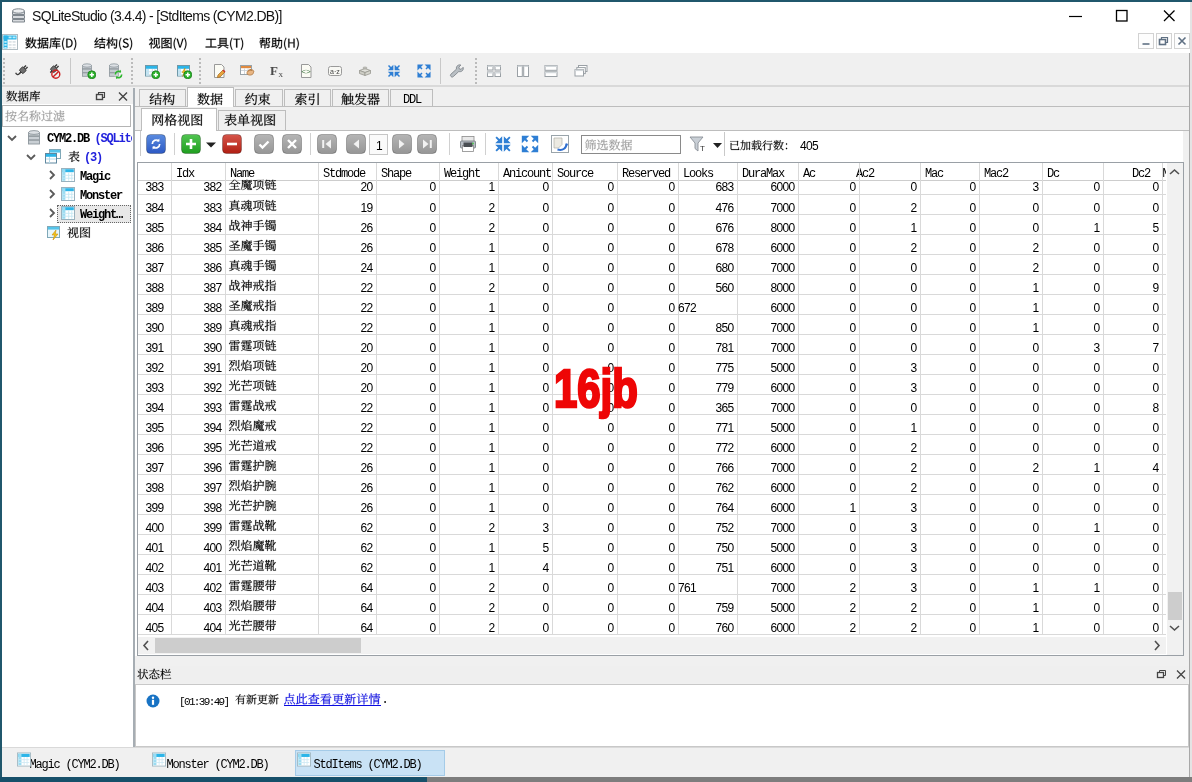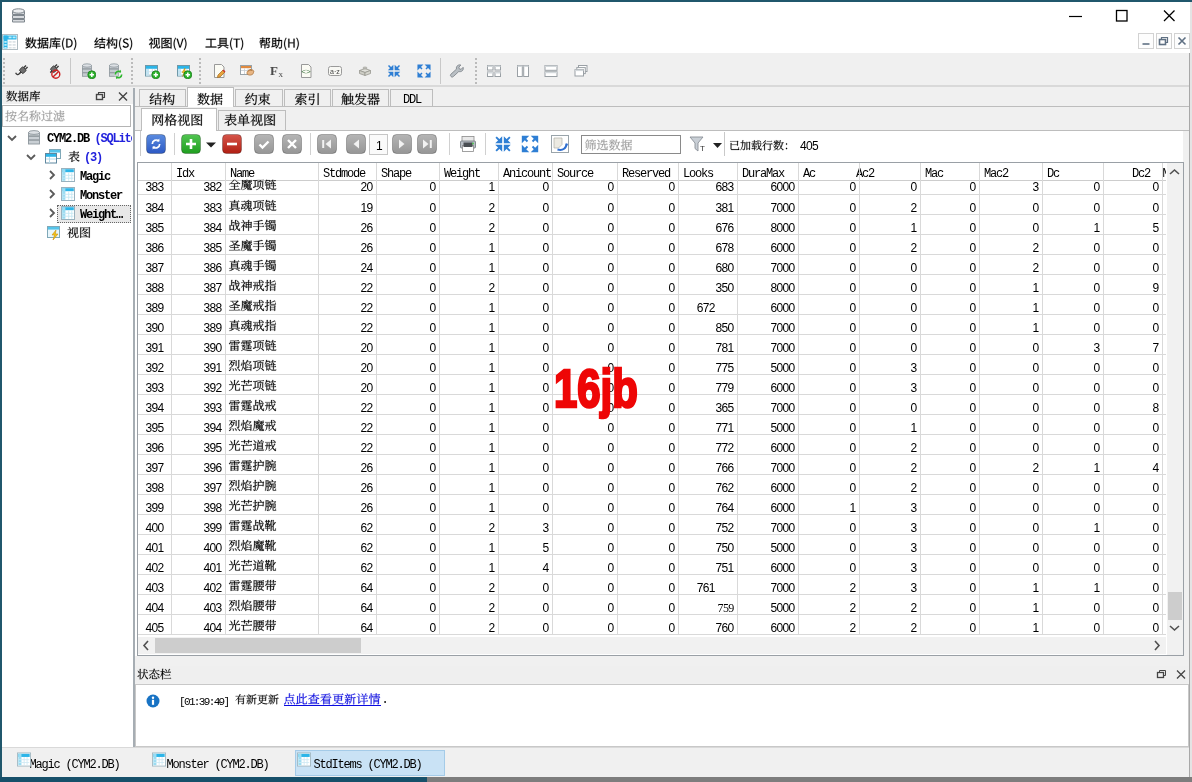"SQLiteStudio (3.4.4) - [StdItems" div.a { html: none -> <div>SQLiteStudio (3.4.4) - [StdItems (CYM2.DB)]</div> }
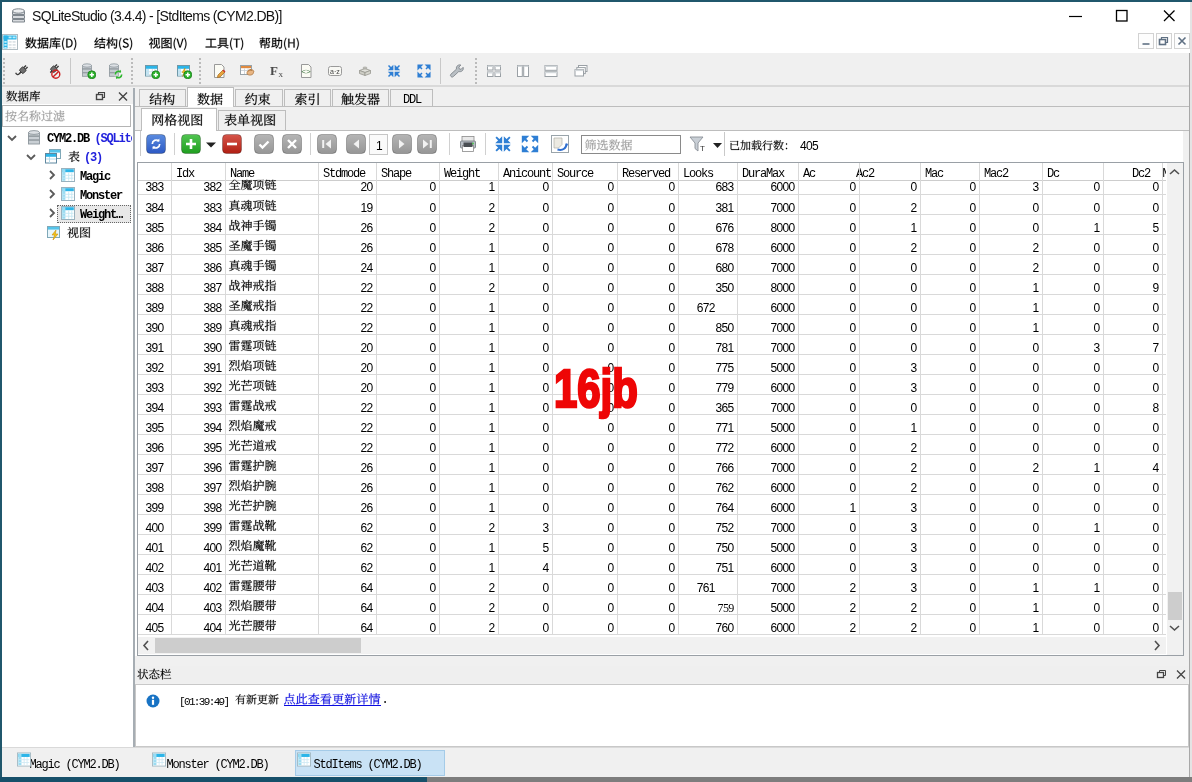"381" div.m { text: 381 -> 476 }
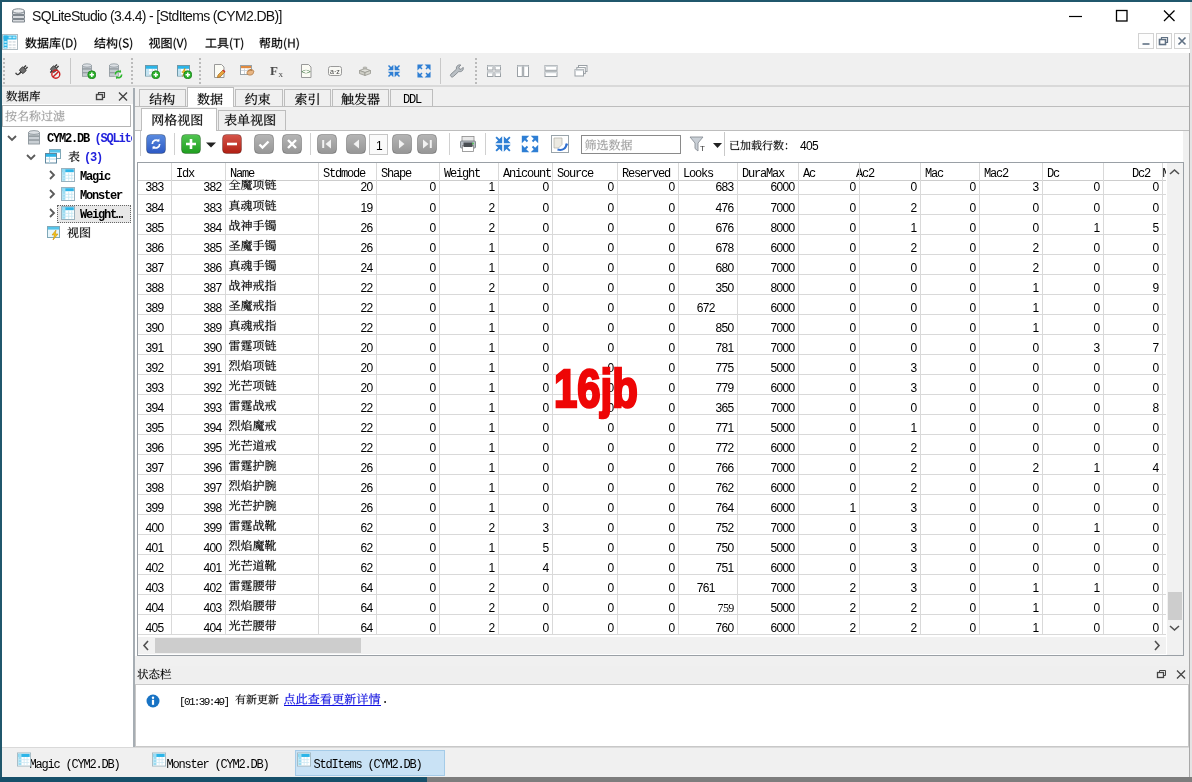"350" div.m { text: 350 -> 560 }
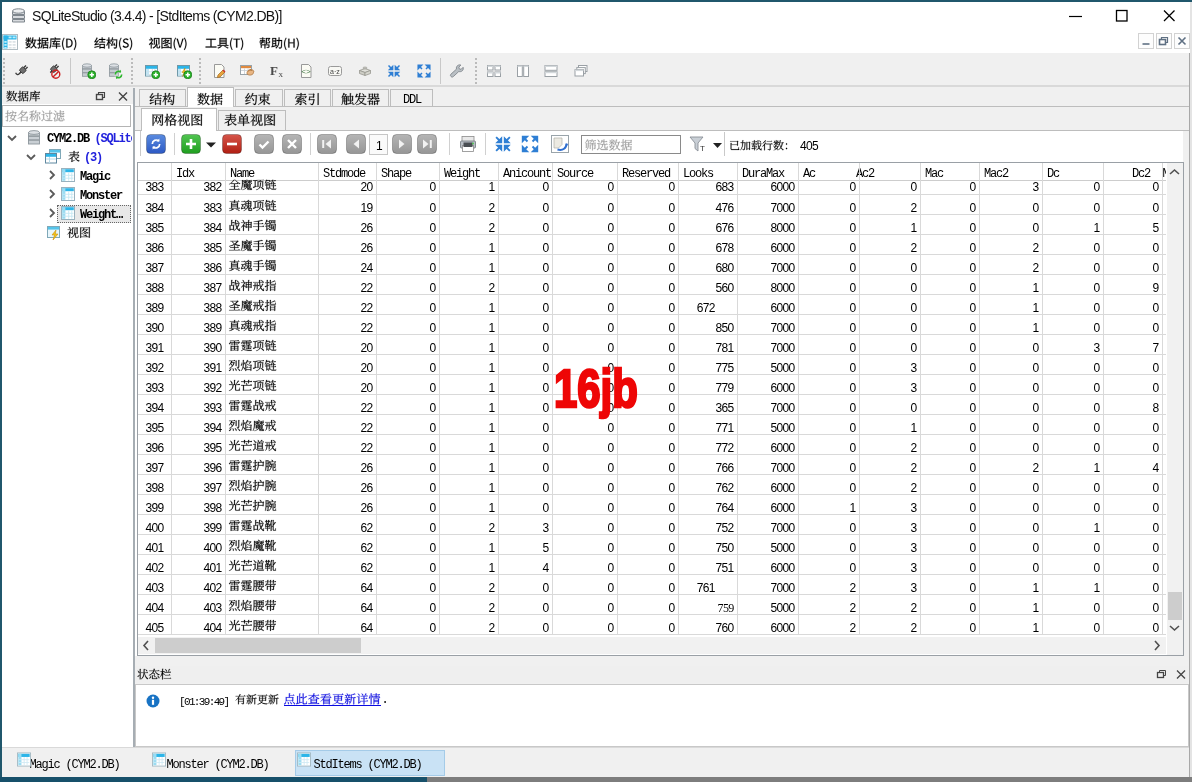"672" div.m { text-align: center -> left }
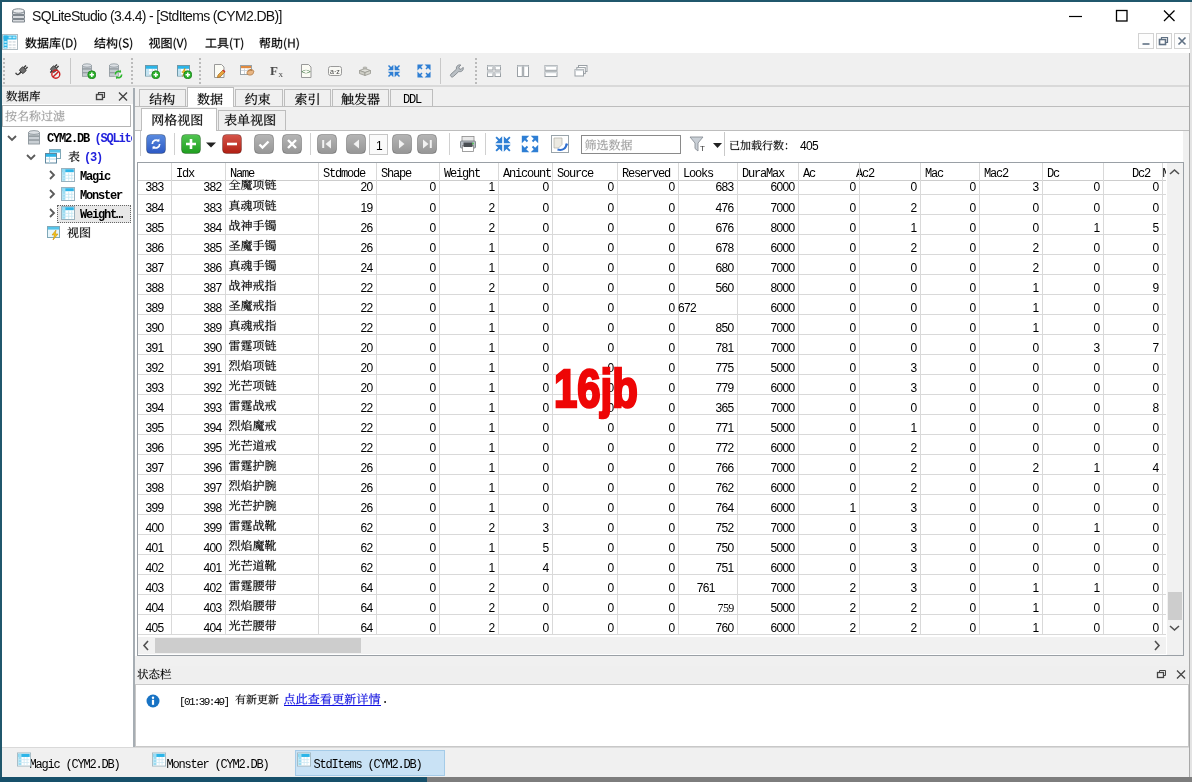"761" div.m { text-align: center -> left }
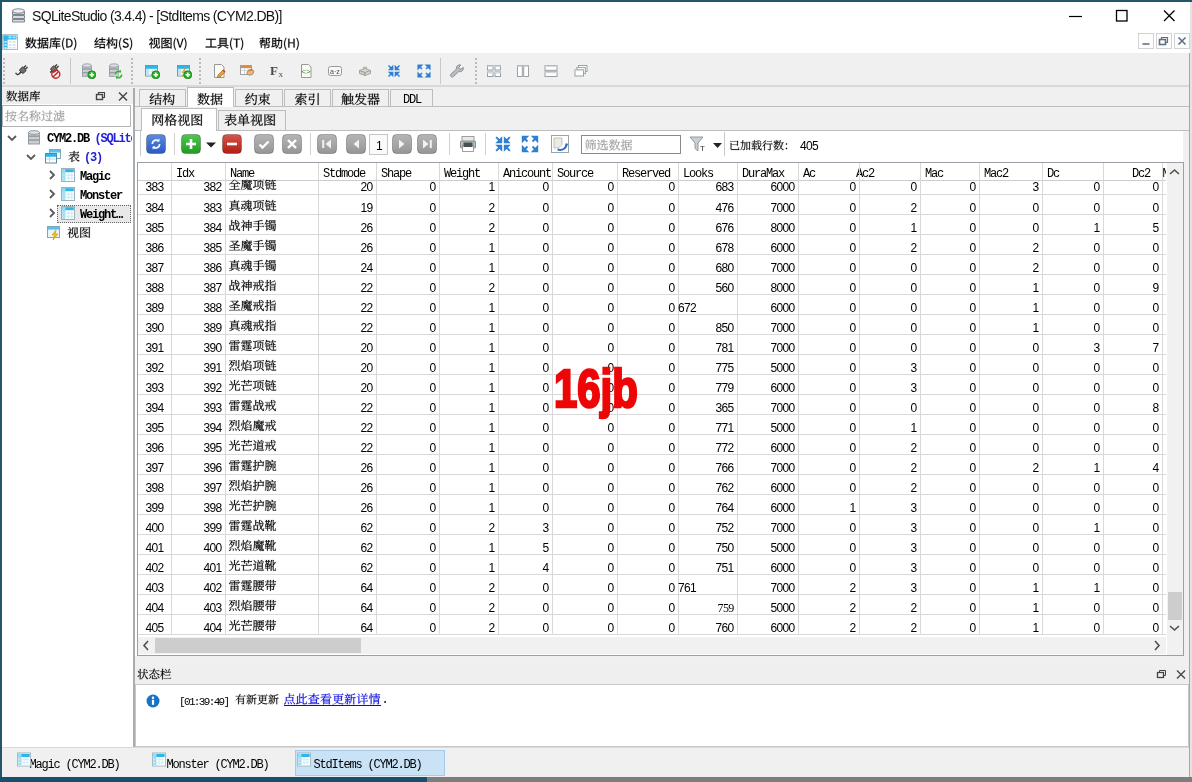"759" div.m { font-family: Liberation Serif, serif -> none }
